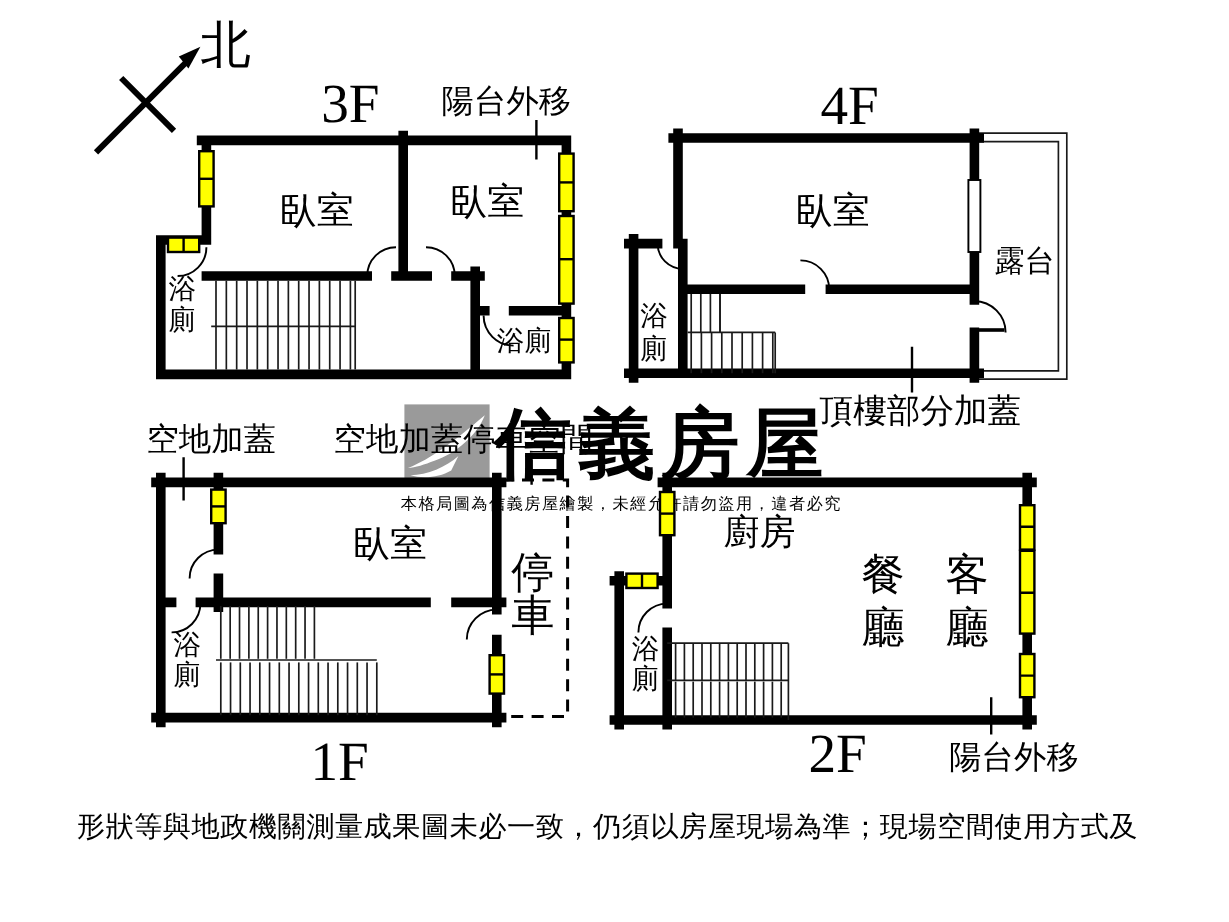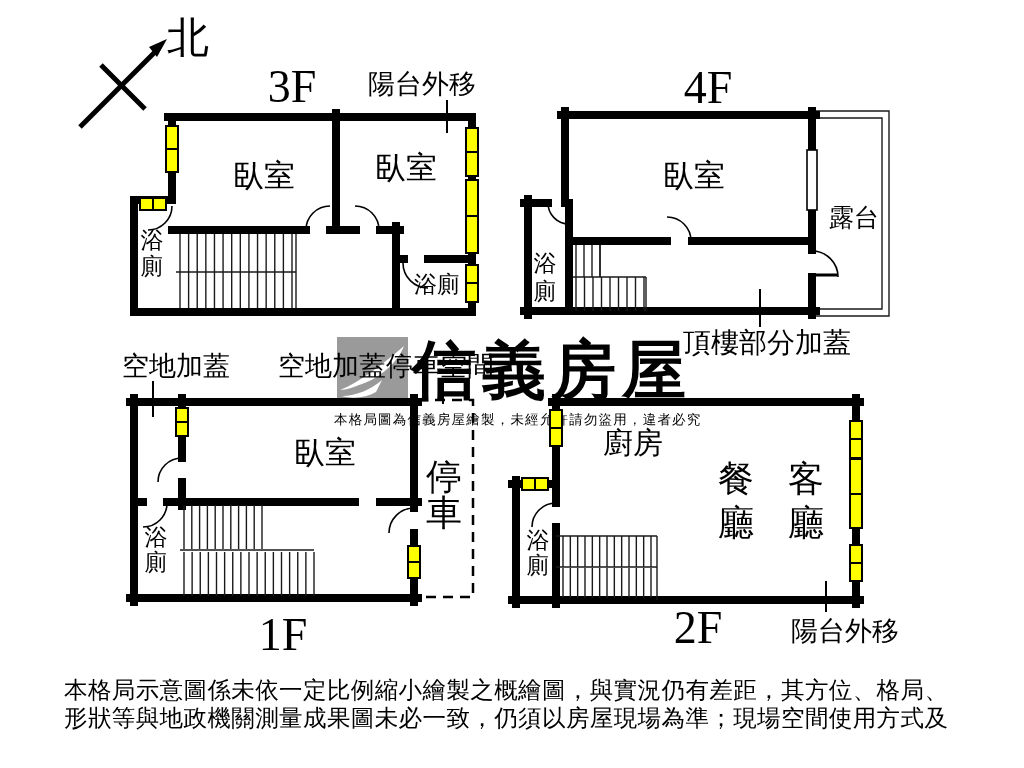"本格局示意圖係未依一定比例縮小繪製之概繪圖，與實況仍有差距，其方位、格局、" div { html: <div>本格局示意圖係未依一定比例縮小繪製之概繪圖，與實況仍有差距，其方位、格局、</div> -> none }
